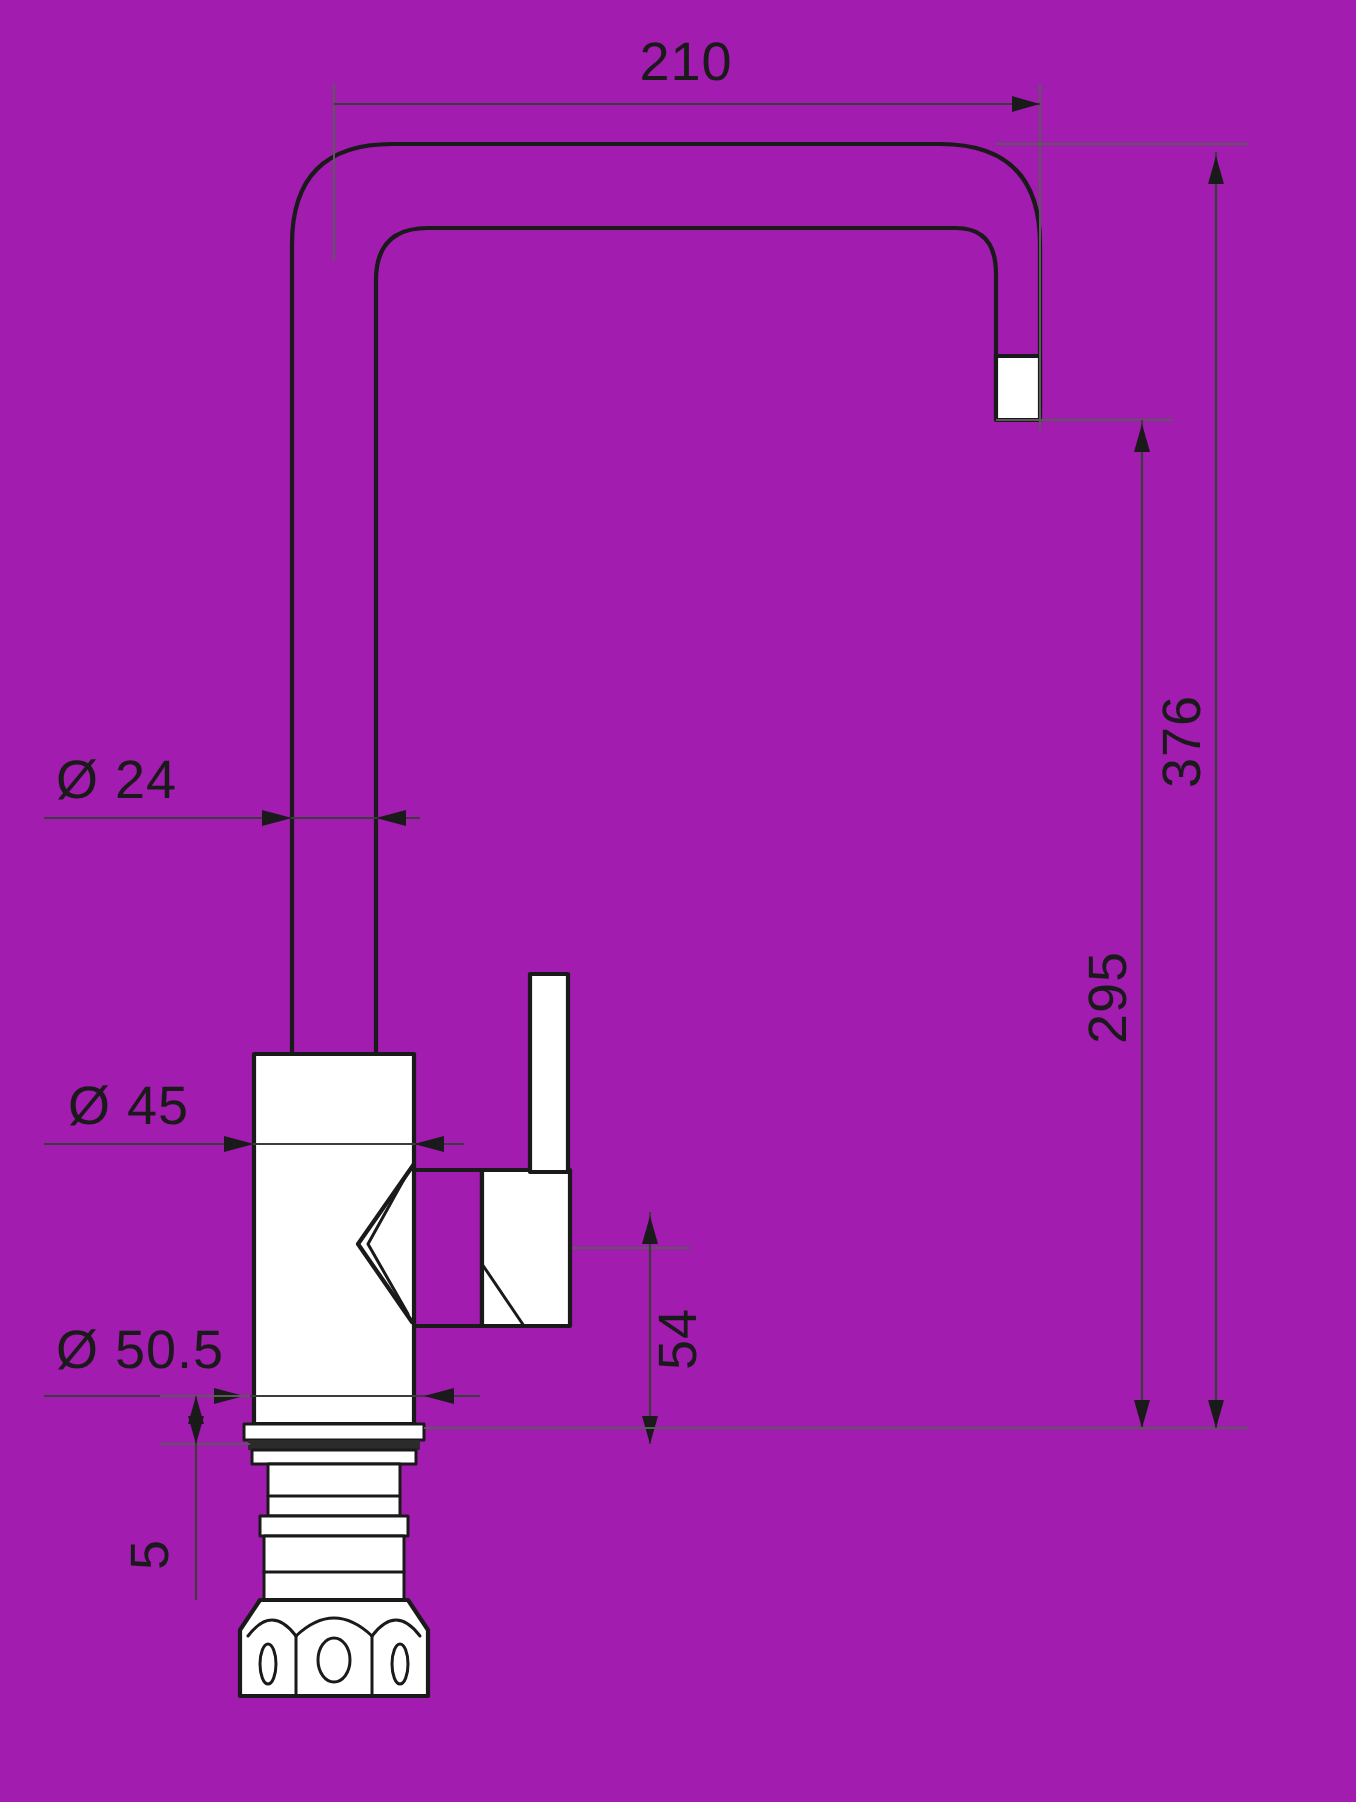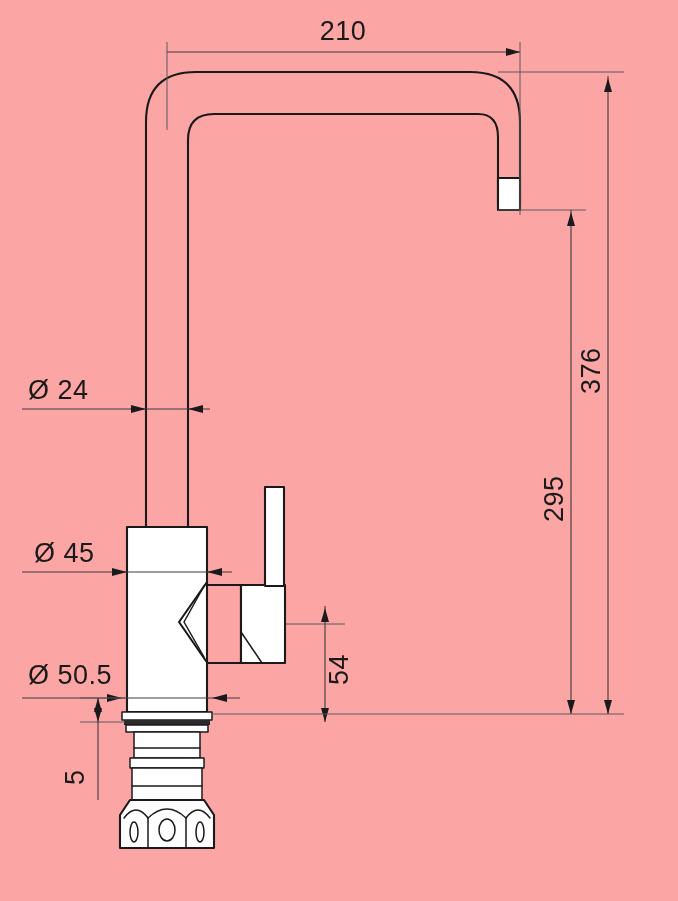"210" #drawing-root { background: #fca5a5 -> #a21caf }
